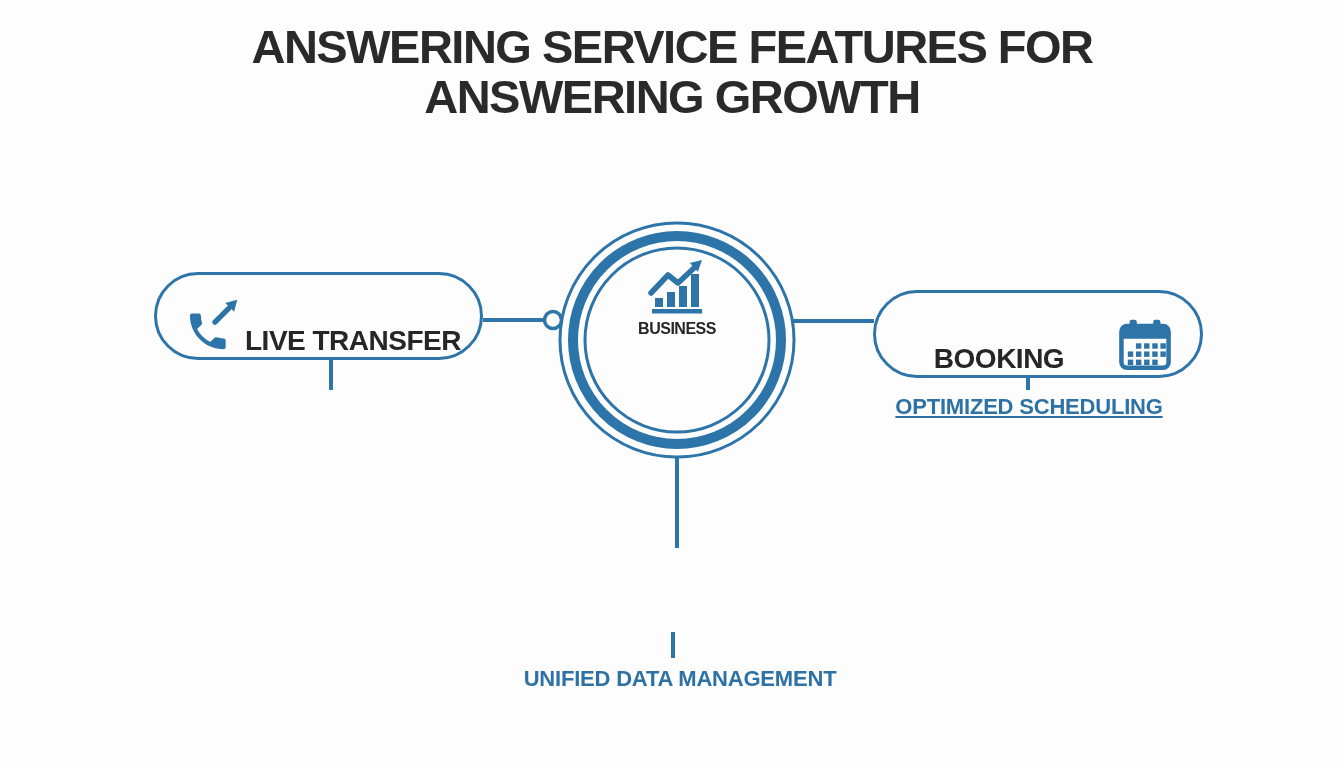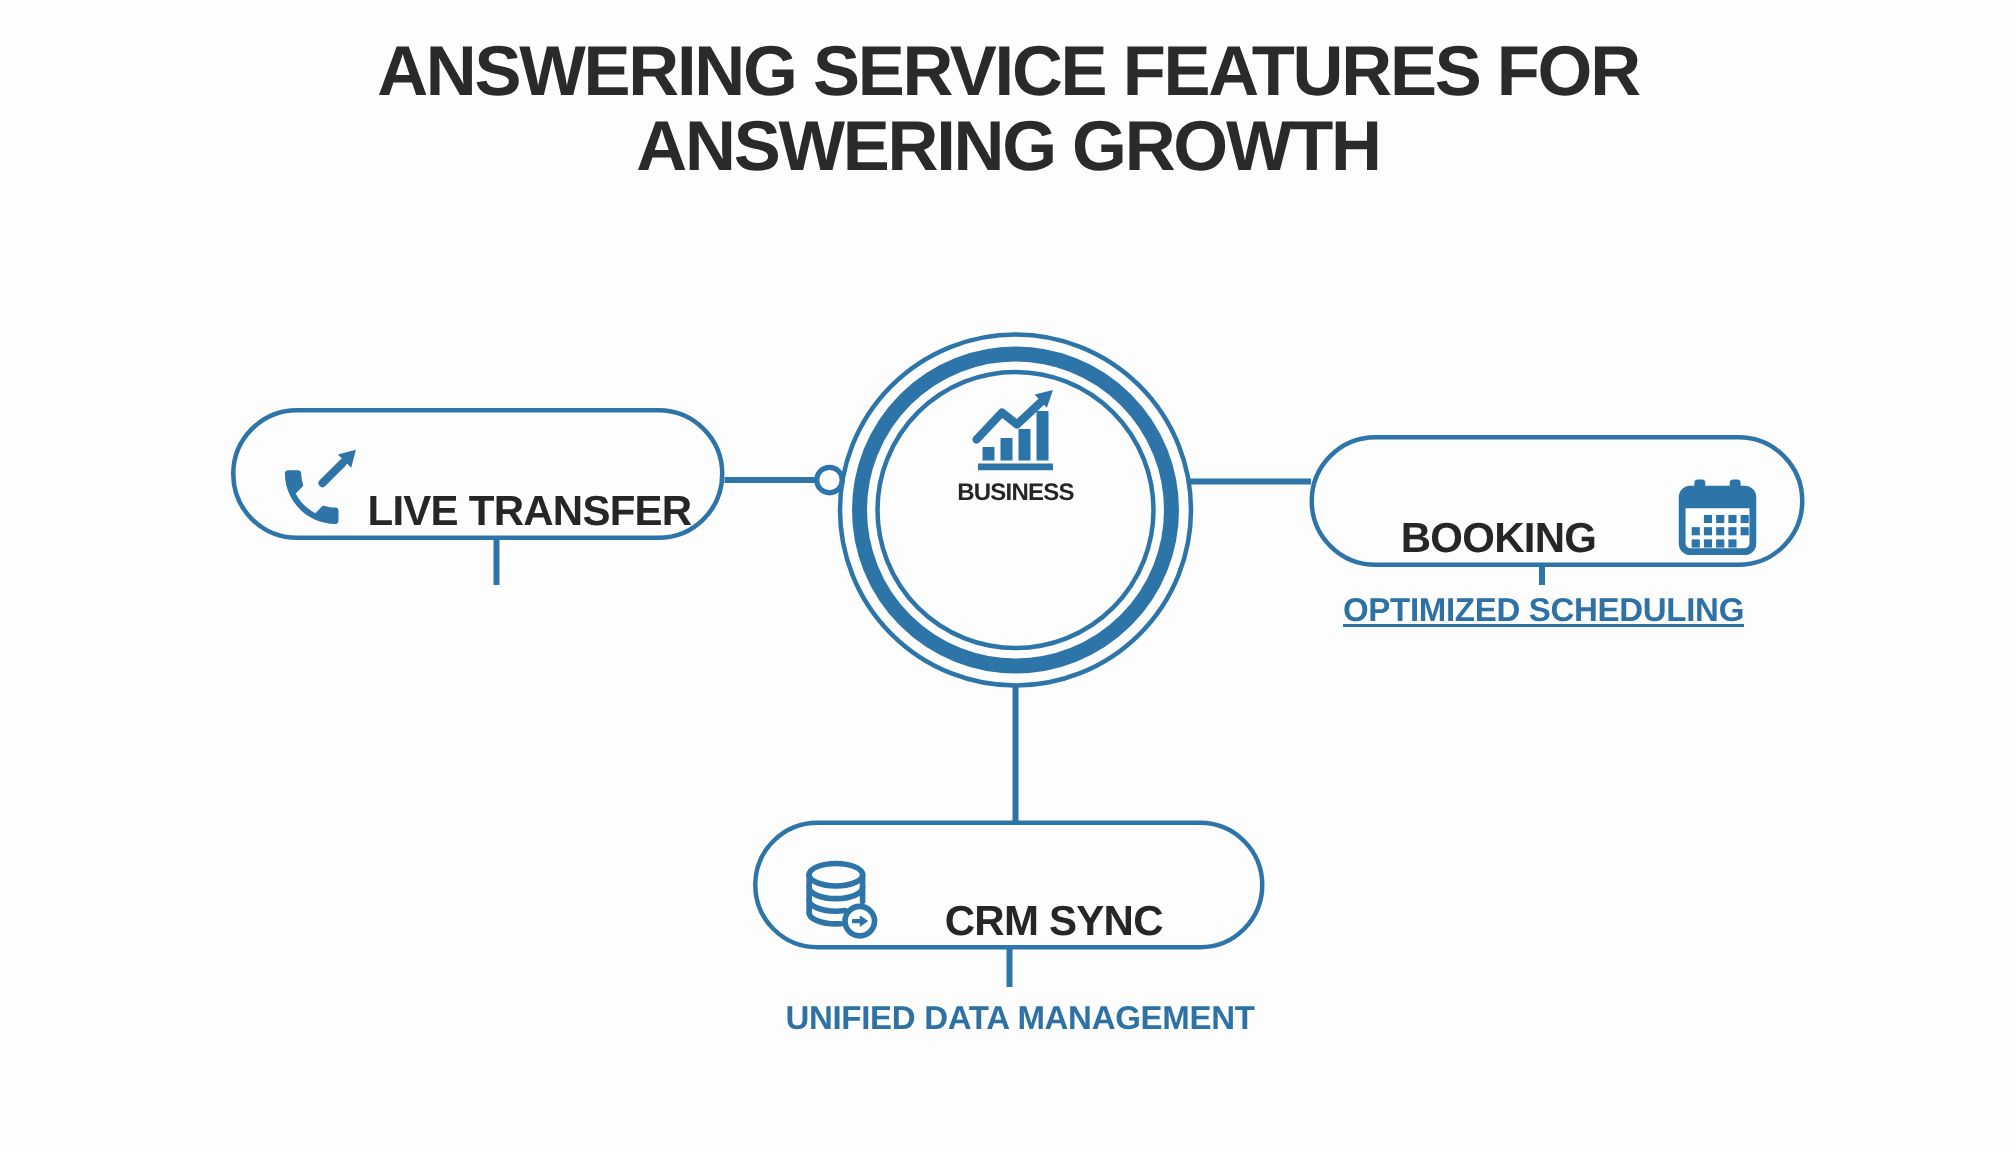"CRM SYNC" div.pill { html: <div> <span> <svg> <g> <ellipse></ellipse> <path></path> <path></path> <path></path> <path></path> <path></path> </g> <circle></circle> <line></line> <polygon></polygon> </svg> </span> <span>CRM SYNC</span> </div> -> none }
